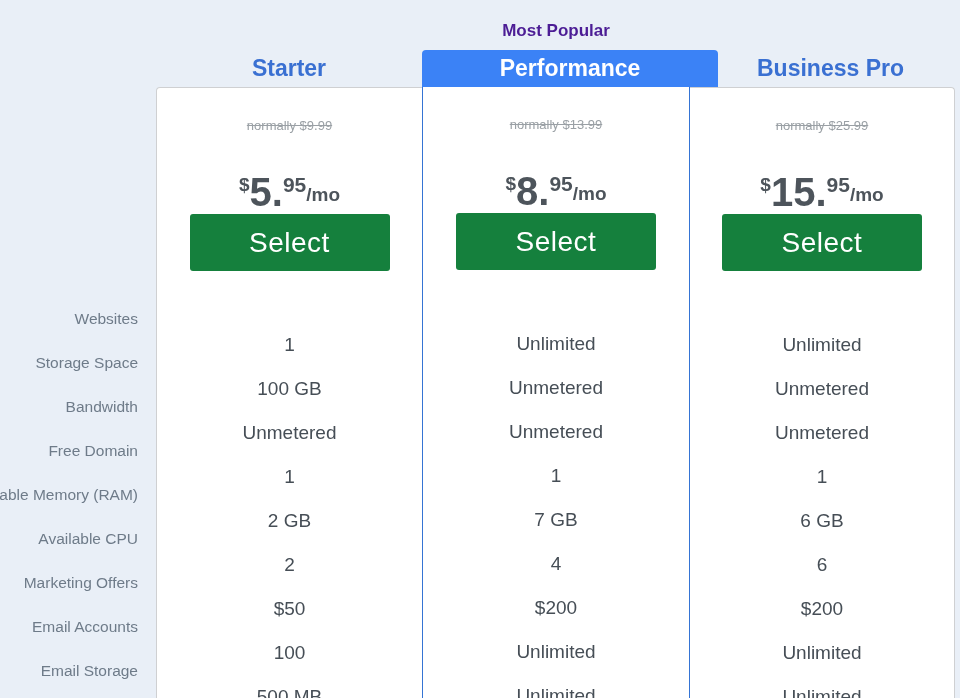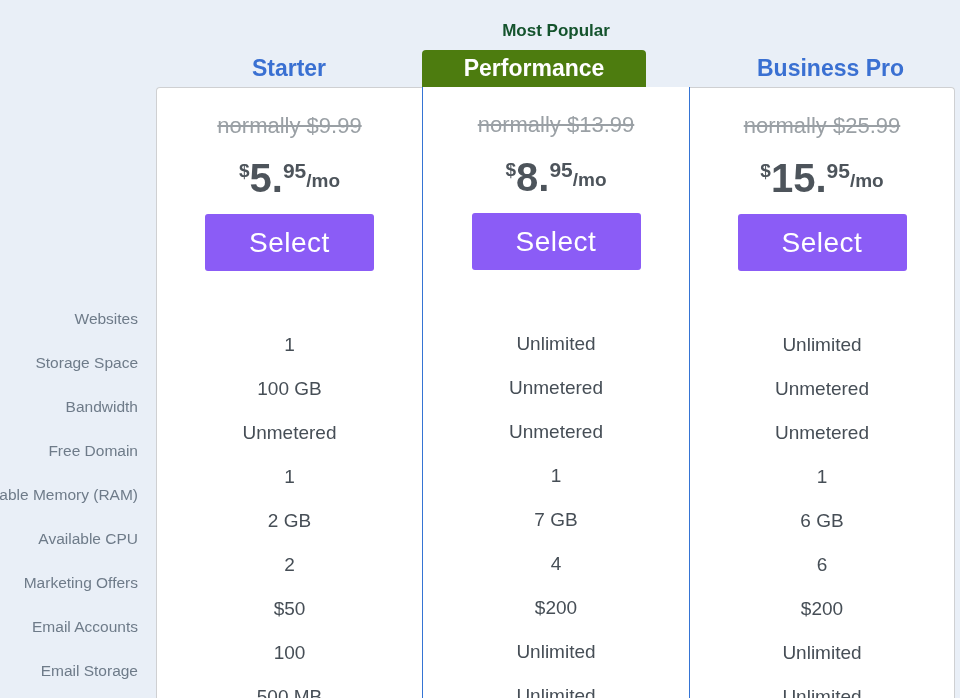"Most Popular" .most-popular { color: #14532d -> #4c1d95 }
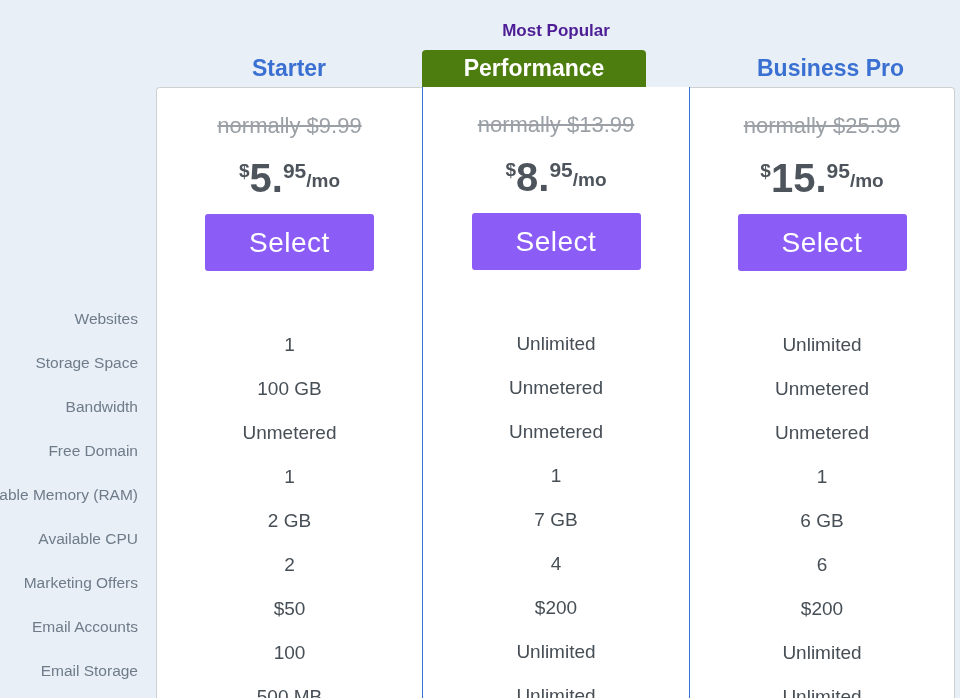"Performance" .tab-performance { background: #4d7c0f -> #3b82f6; width: 224px -> 296px }
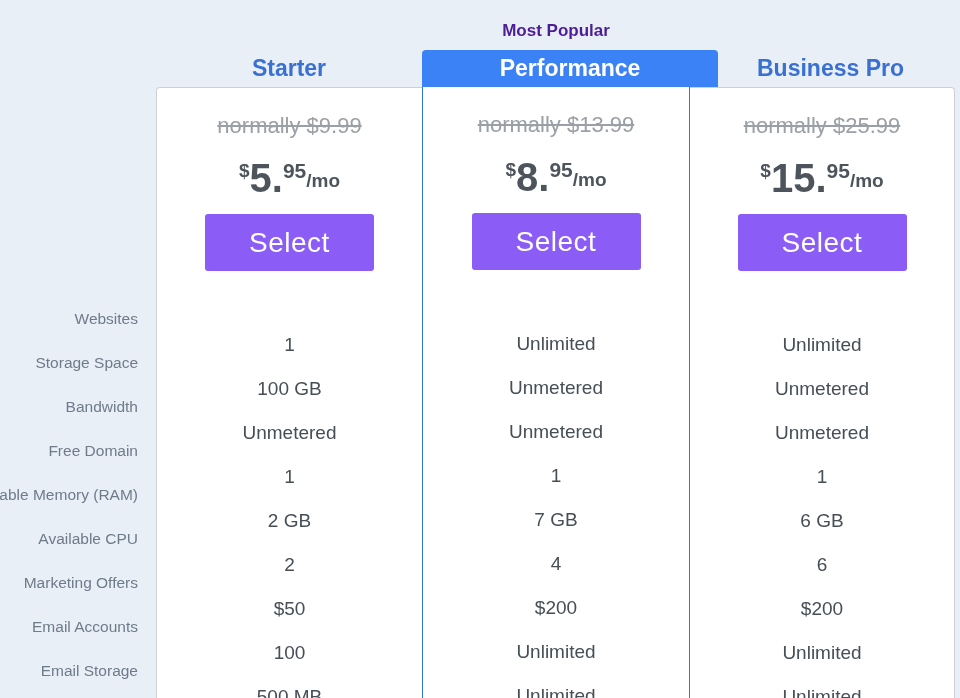"normally $9.99" .normally { font-size: 22px -> 13px }
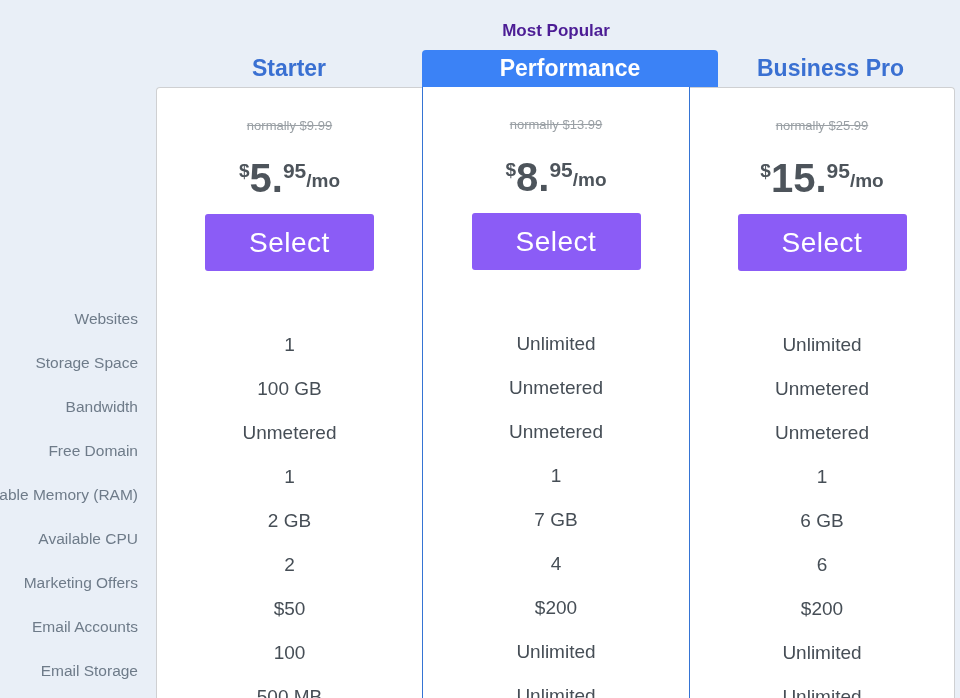"$5.95/mo" .price { line-height: 39px -> 68px }
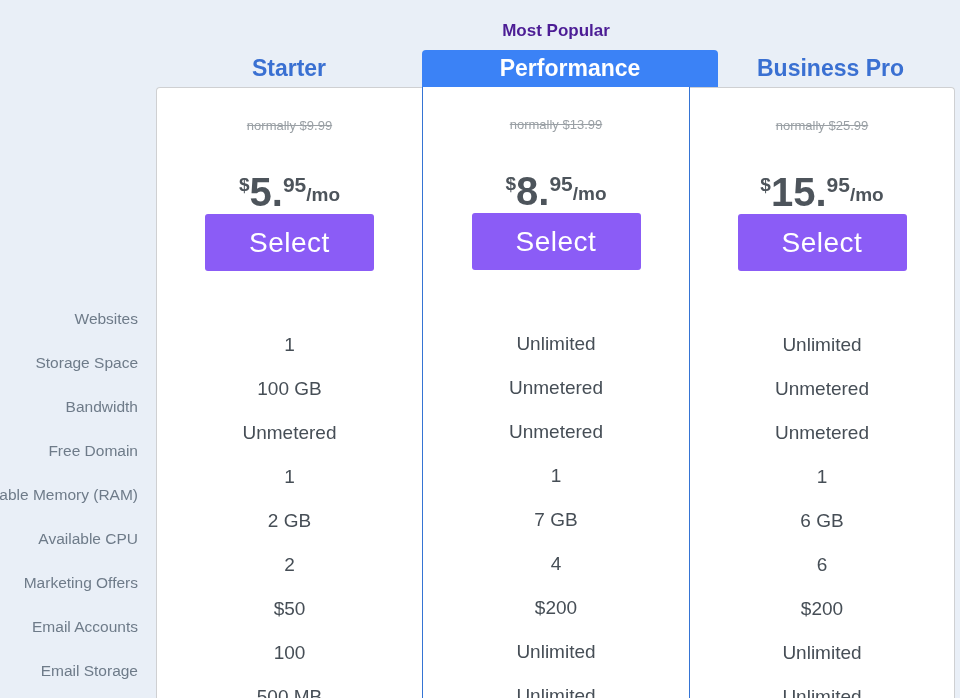"Select" .select-btn { background: #8b5cf6 -> #15803d; width: 169px -> 200px }
